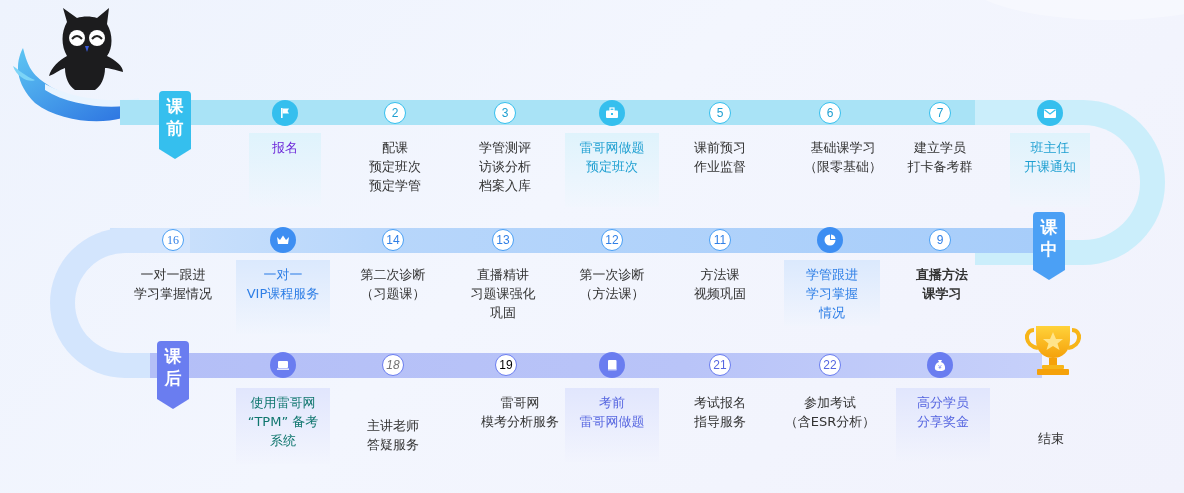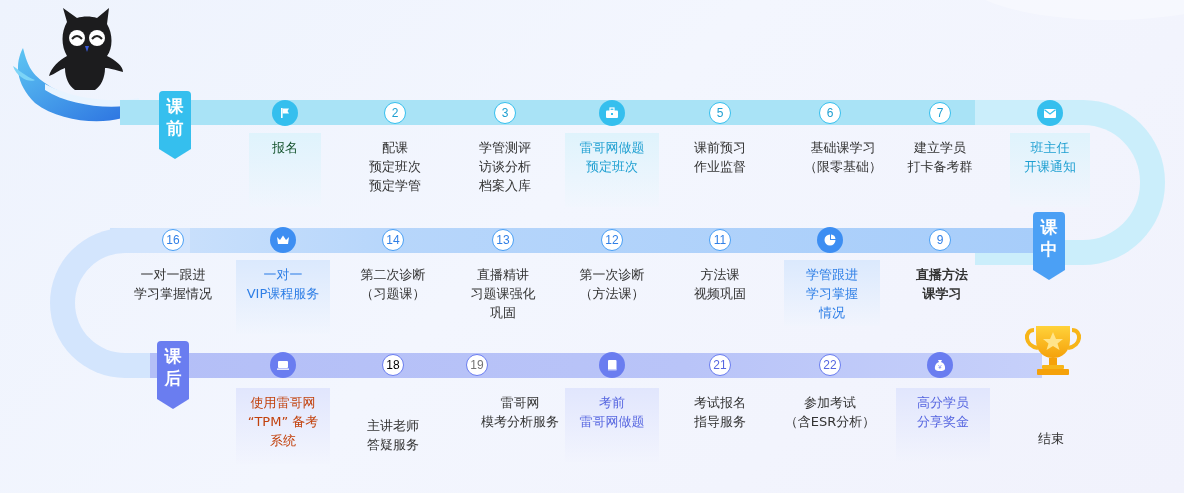"报名" div.label { color: #14532d -> #6d28d9 }
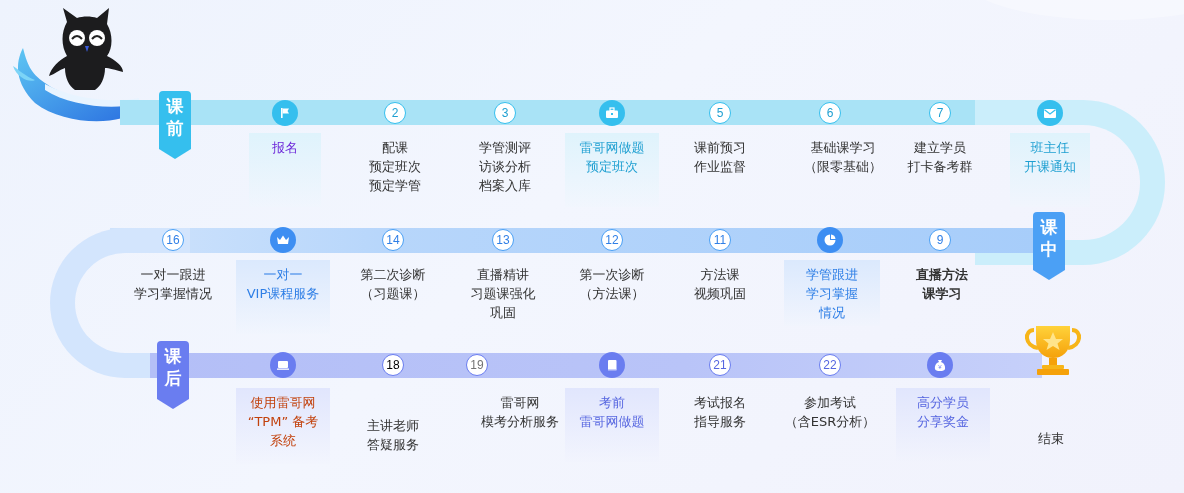"16" div.node { font-family: none -> Liberation Serif, serif }
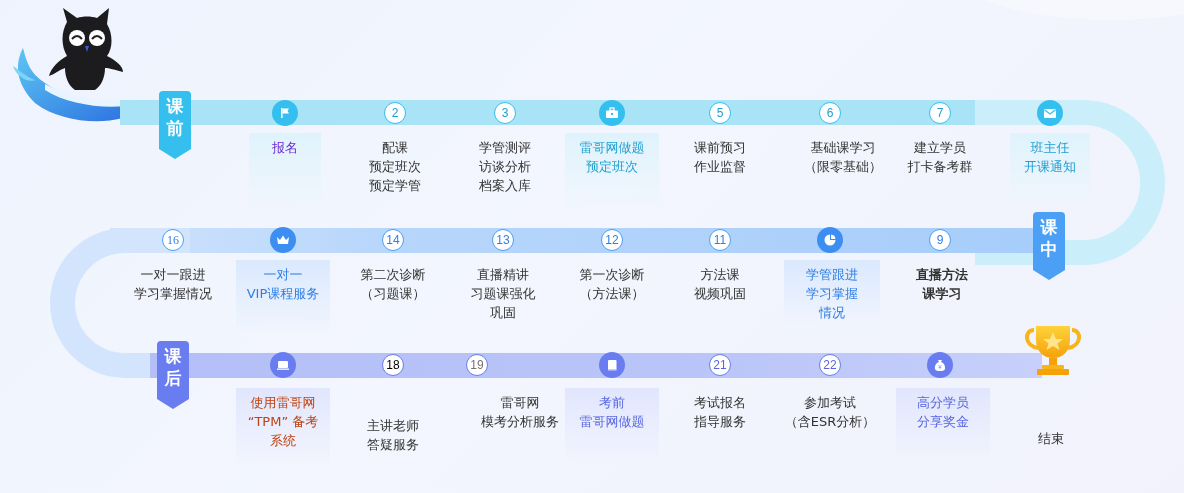"18" div.node { color: #000000 -> #737373; font-style: none -> italic }
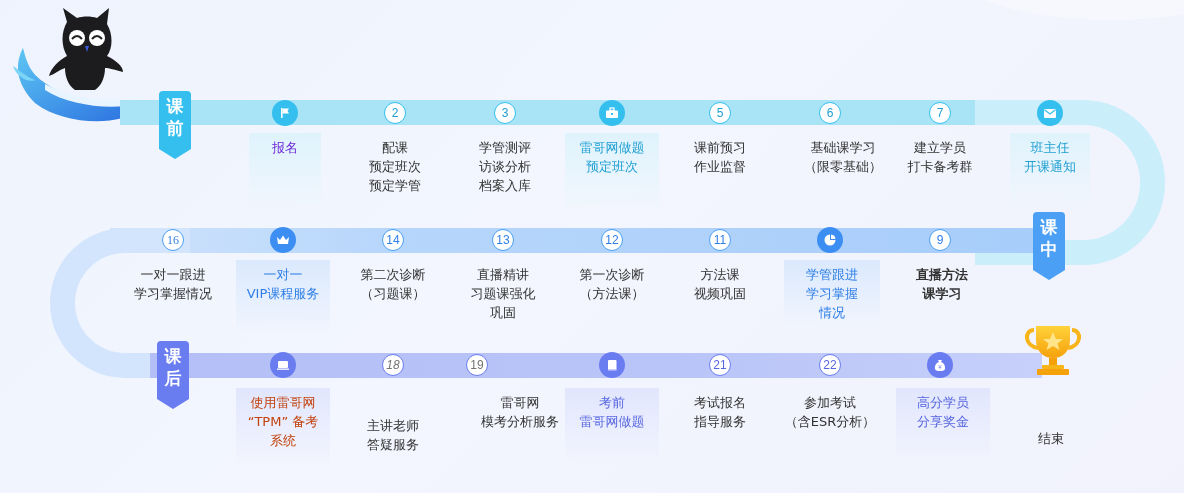"19" div.node { color: #737373 -> #000000; left: 477px -> 506px }
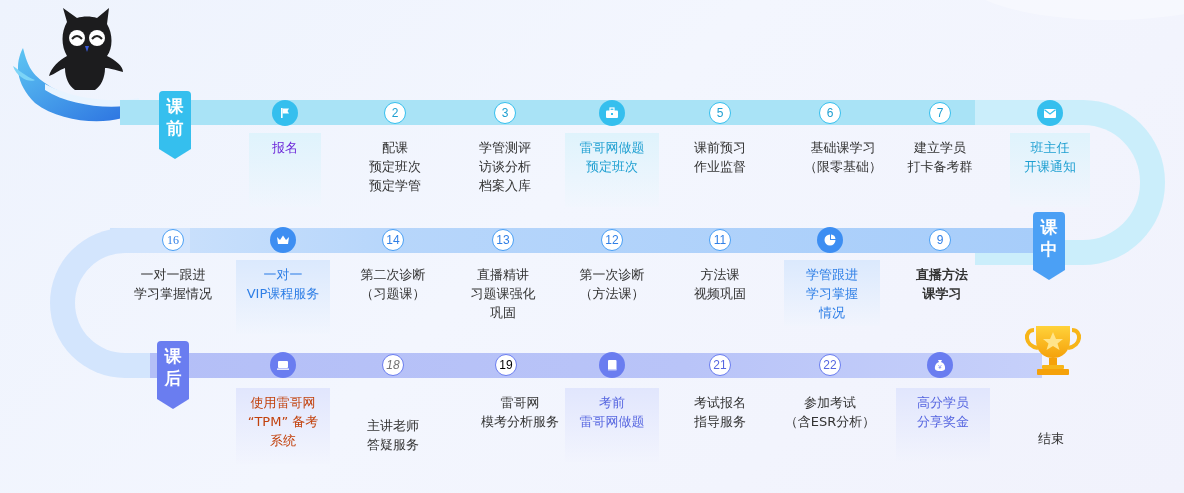"使用雷哥网" div.label { color: #c2410c -> #0f766e }
